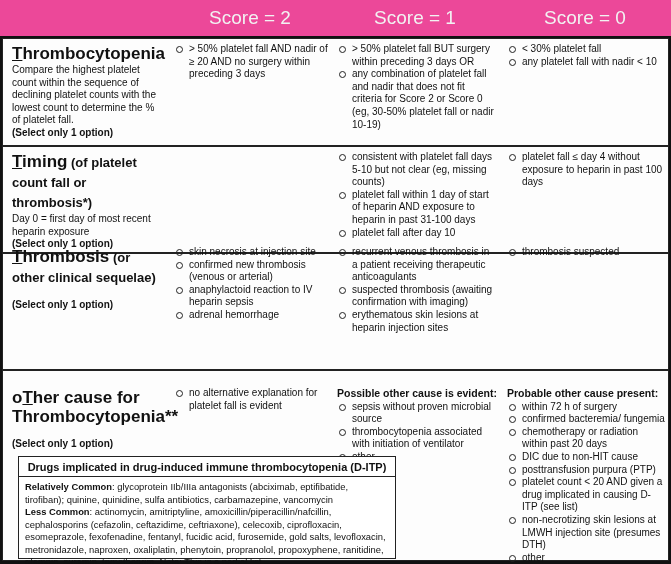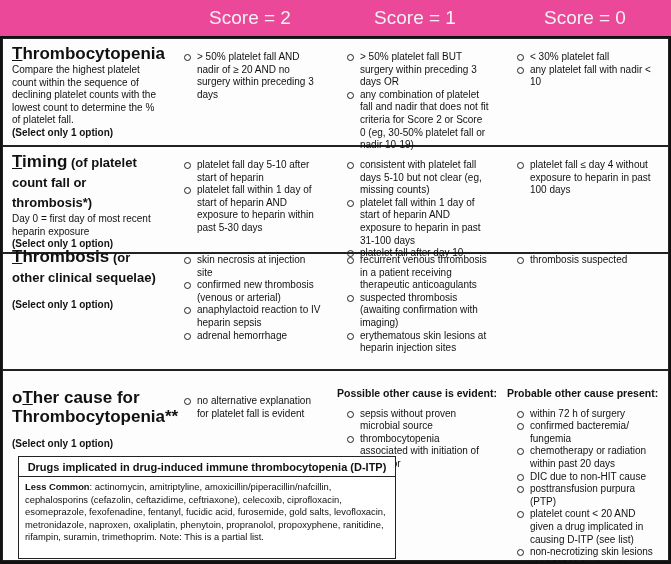"> 50% platelet fall AND" ul.opts { margin: 8px -> 0 }
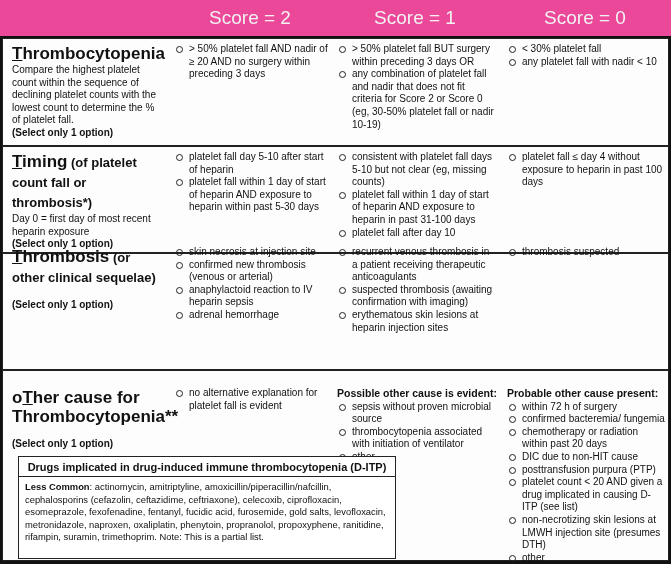"platelet fall day 5-10 after" div.cell { html: <div> <ul> <li><span></span><span>platelet fall day 5-10 after start of heparin</span></li> <li><span></span><span>platelet fall within 1 day of start of heparin AND exposure to heparin within past 5-30 days</span></li> </ul> </div> -> none }
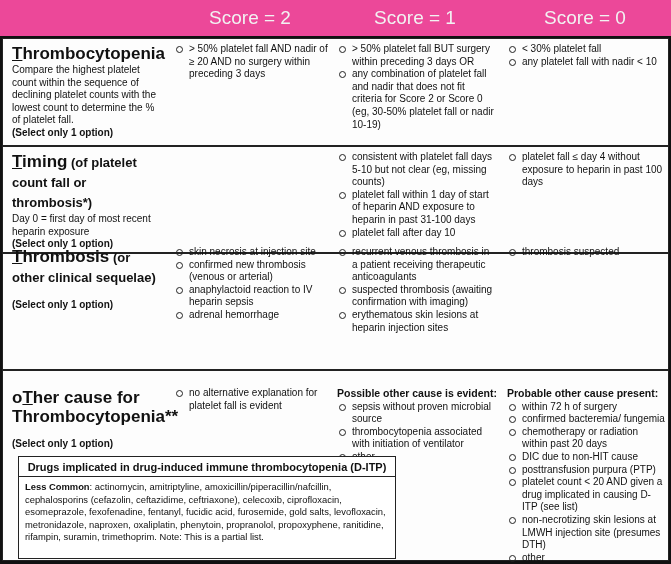"Relatively Common: glycoprotein IIb/IIIa" div { html: none -> <div><b>Relatively Common</b><span>: glycoprotein IIb/IIIa antagonists (abciximab, eptifibatide, tirofiban); quinine, quinidine, sulfa antibiotics, carbamazepine, vancomycin</span></div> }
